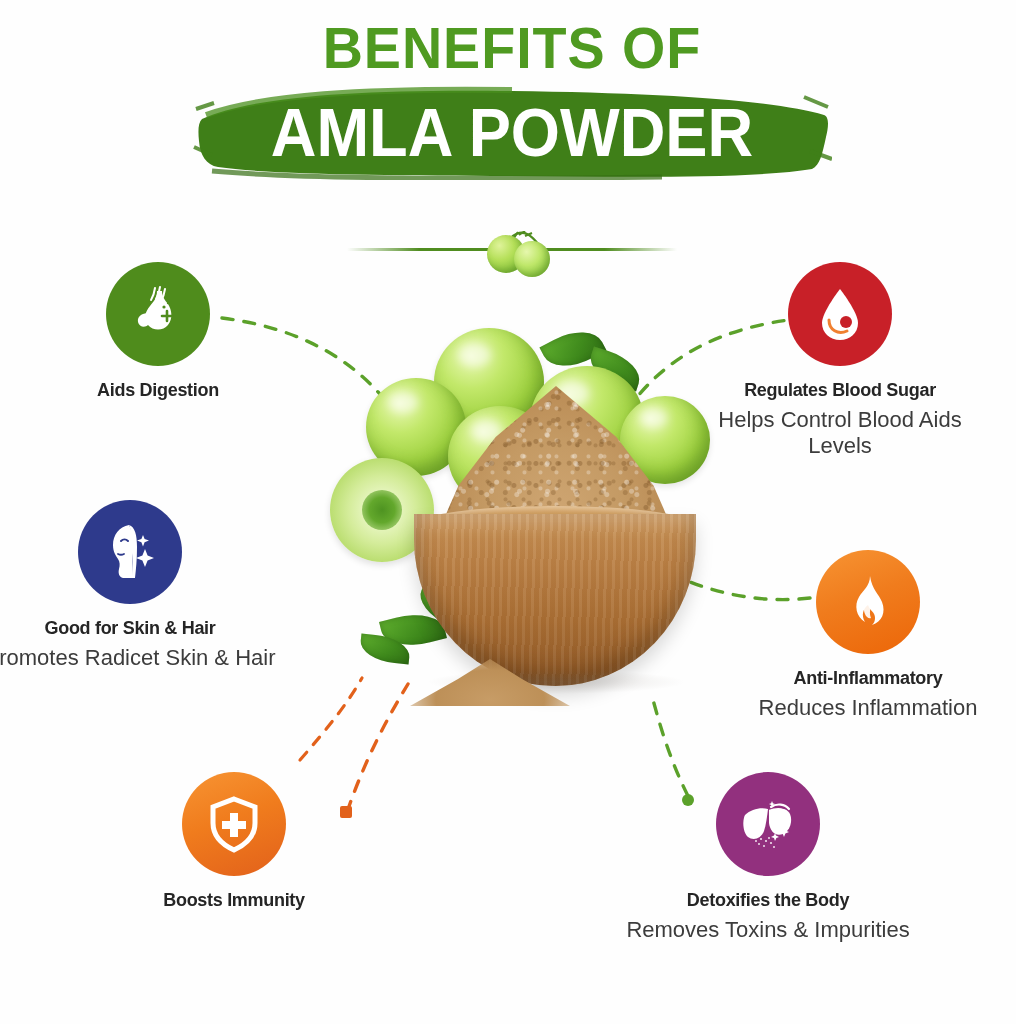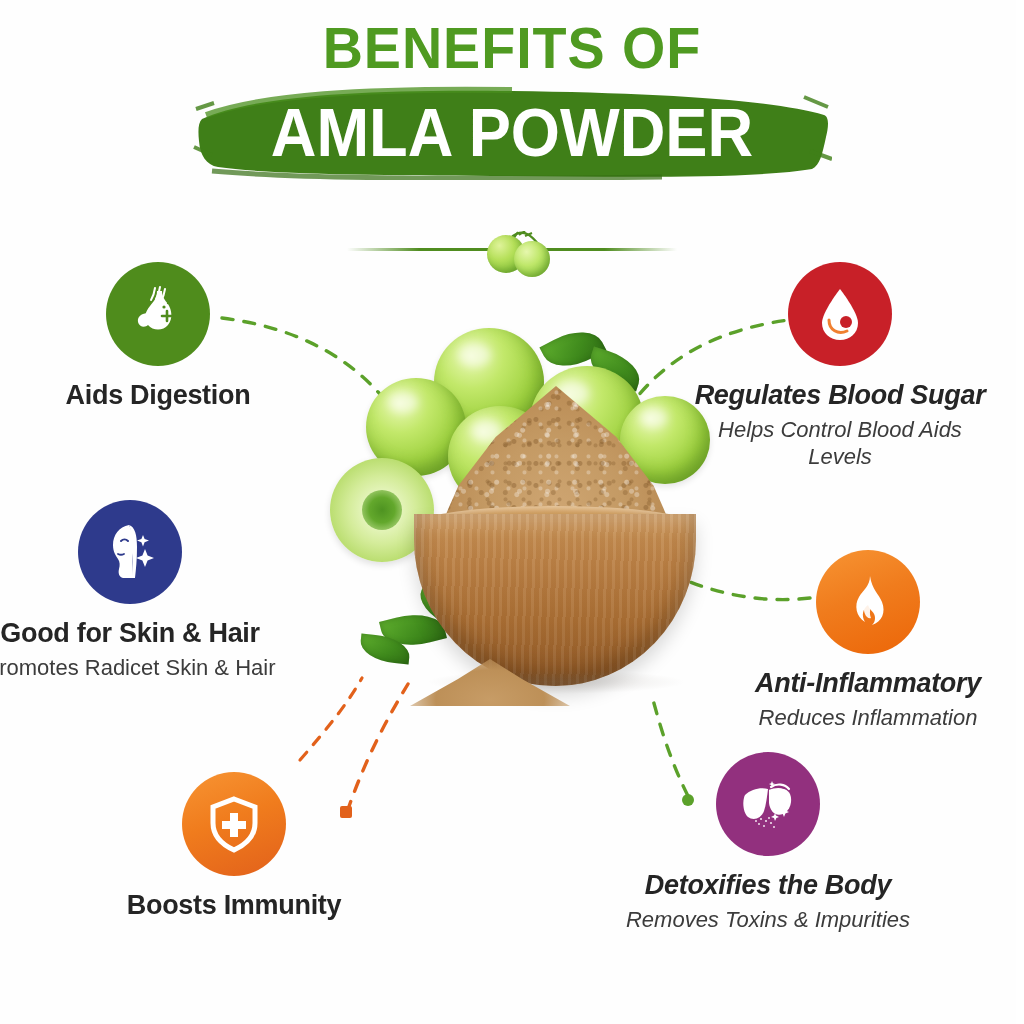"Aids Digestion" .node-title { font-size: 27px -> 18px }
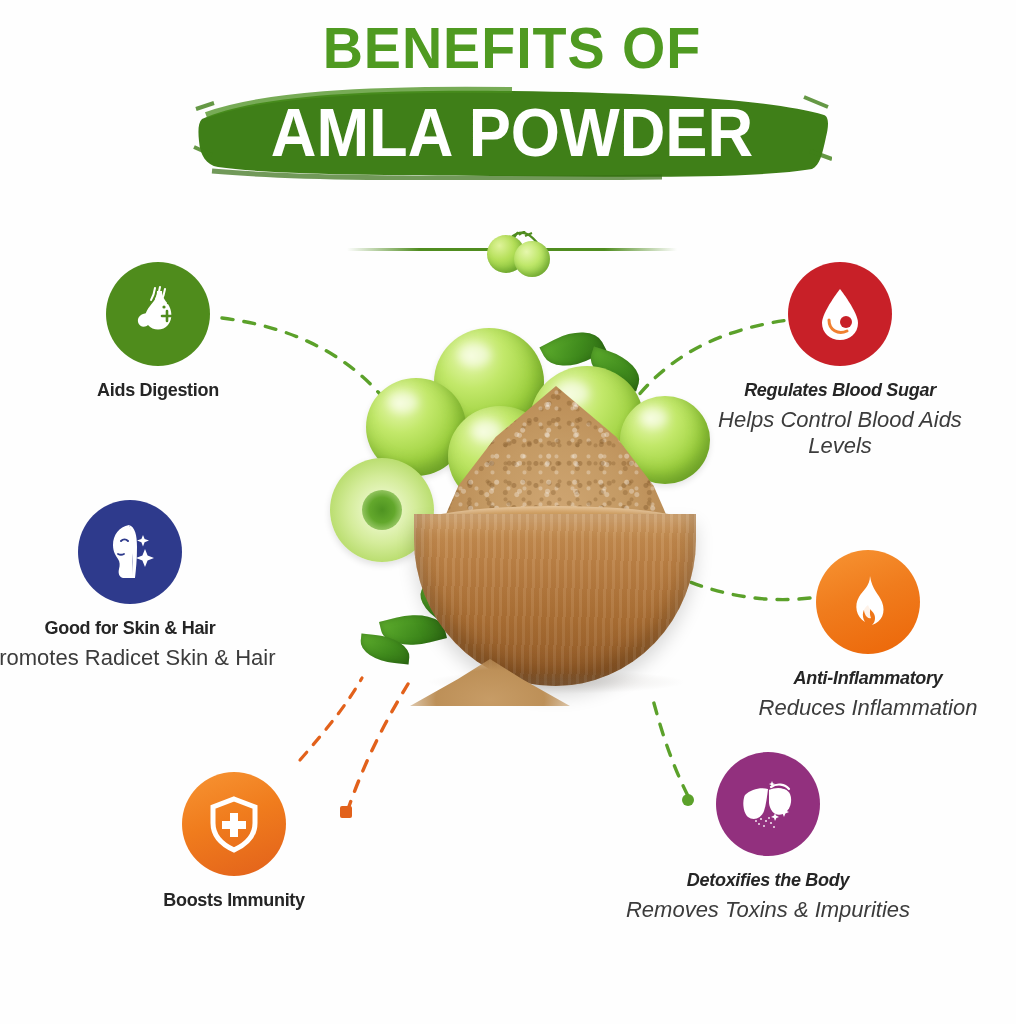"Regulates Blood Sugar" .node.right { font-style: italic -> none }
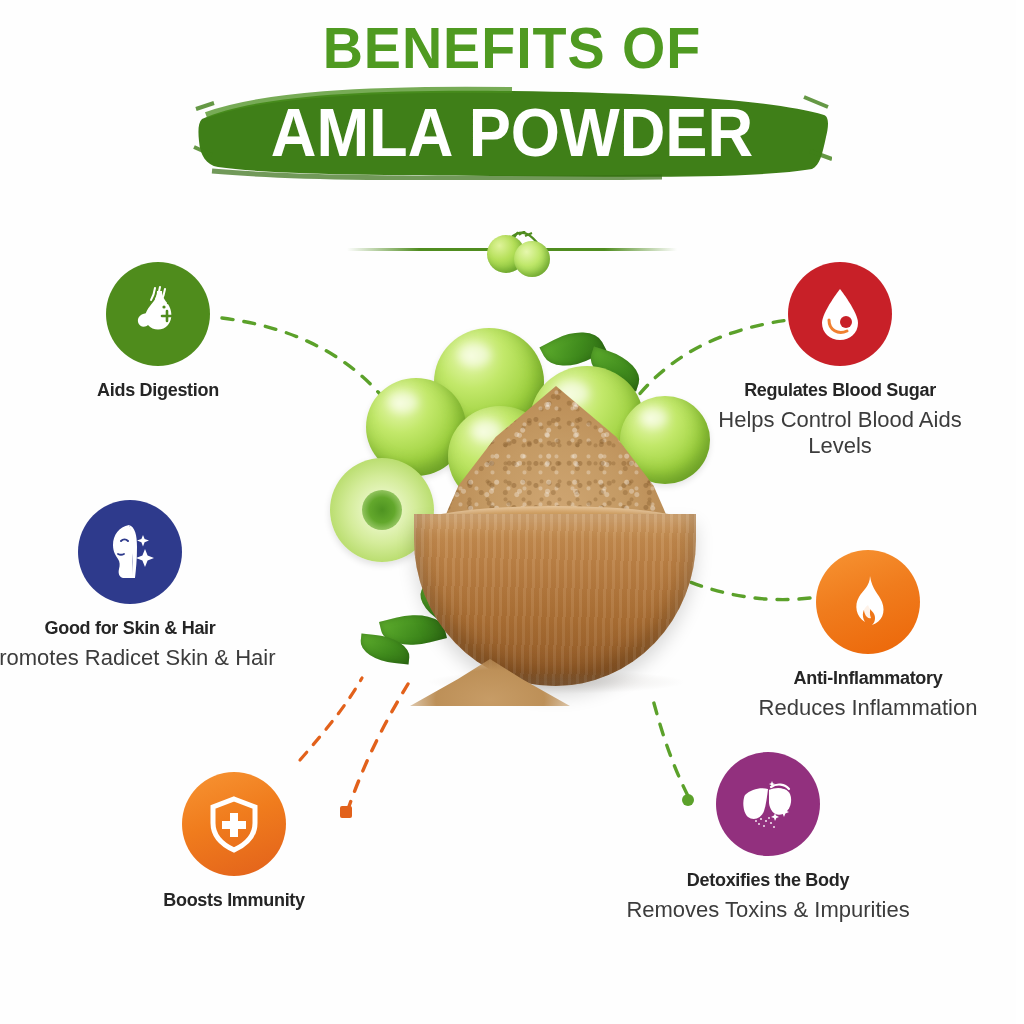"Detoxifies the Body" #node-detox { top: 752px -> 772px }
